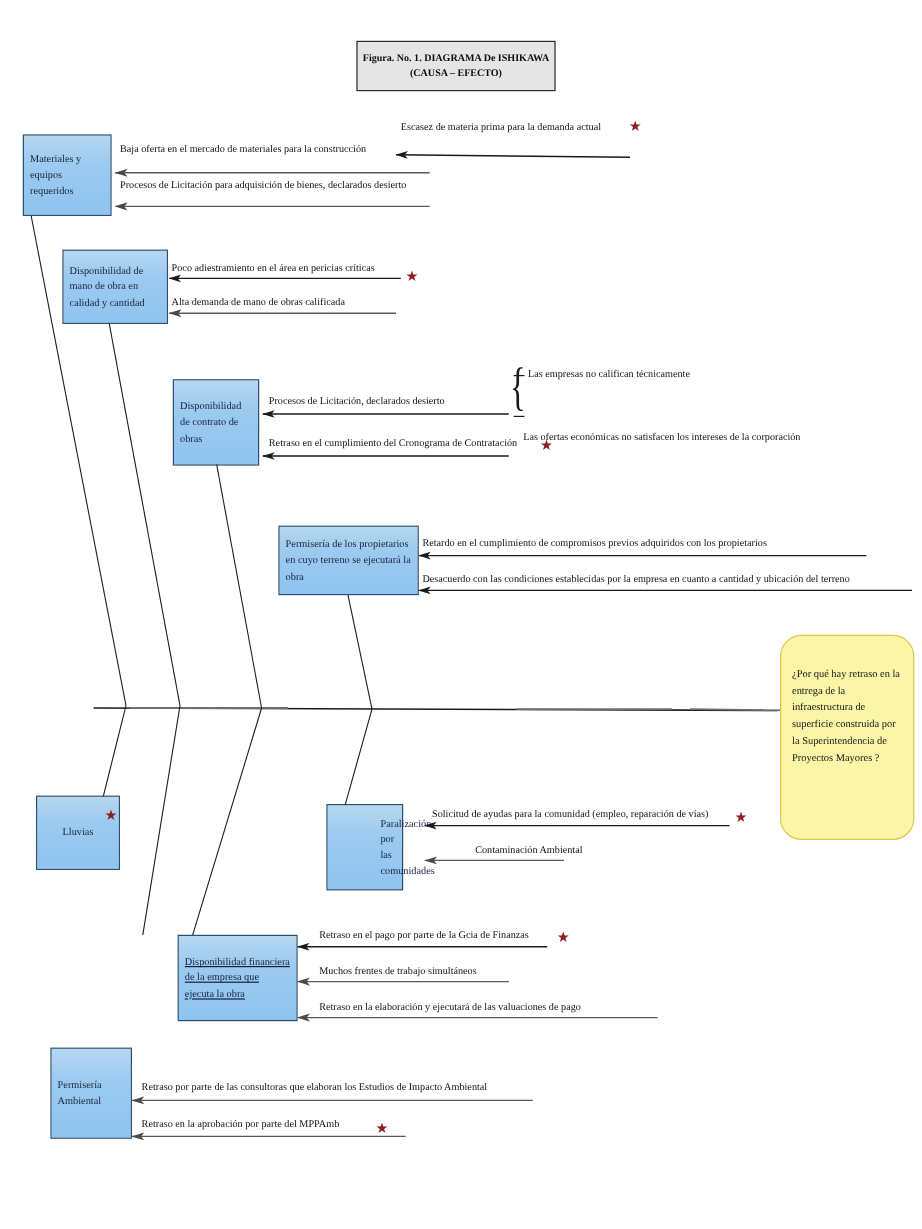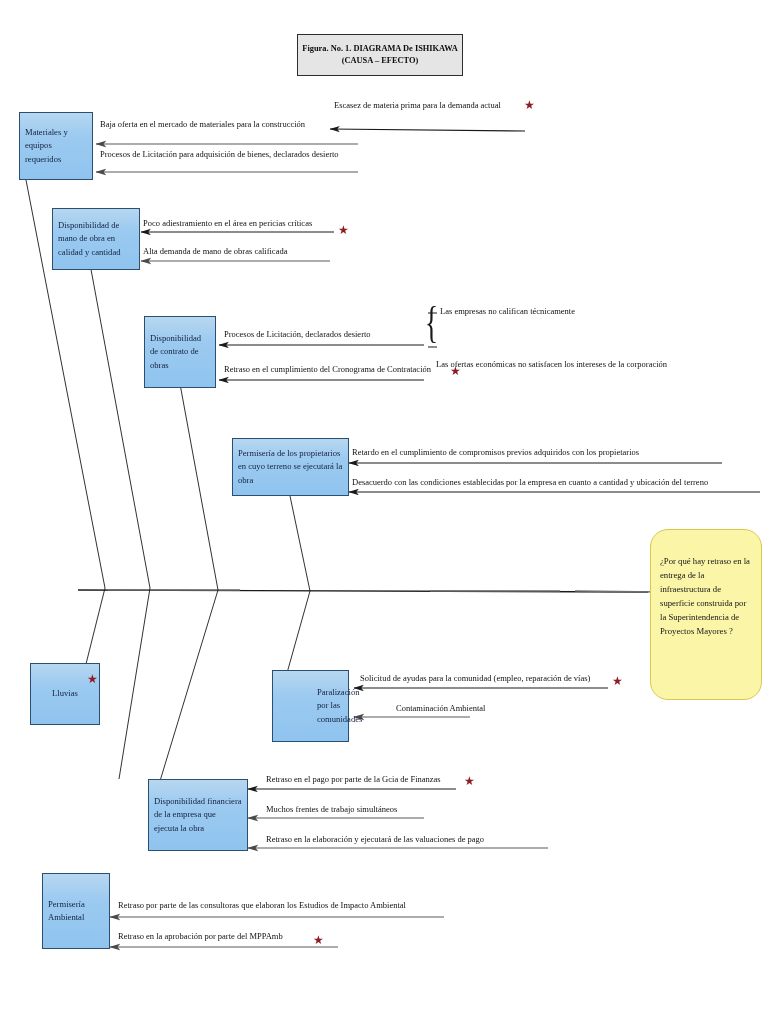"Paralización por las comunidades" div.cat-box { width: 77px -> 64px }
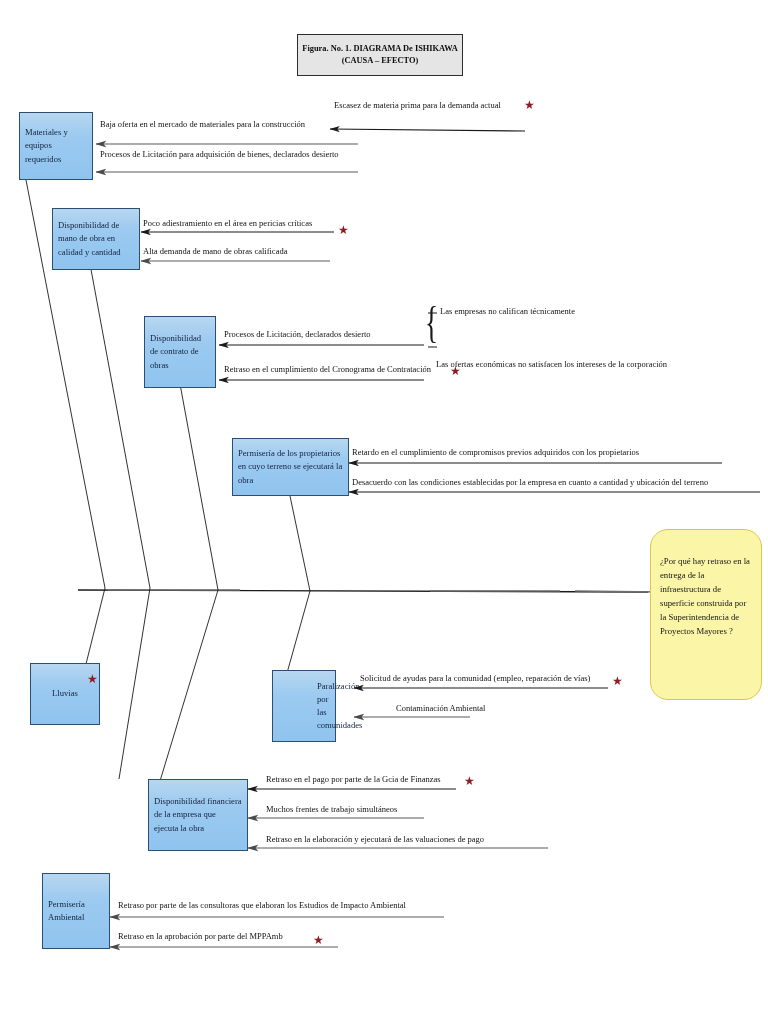"Disponibilidad financiera de la empresa" div.cat-box { text-decoration: none -> underline }
